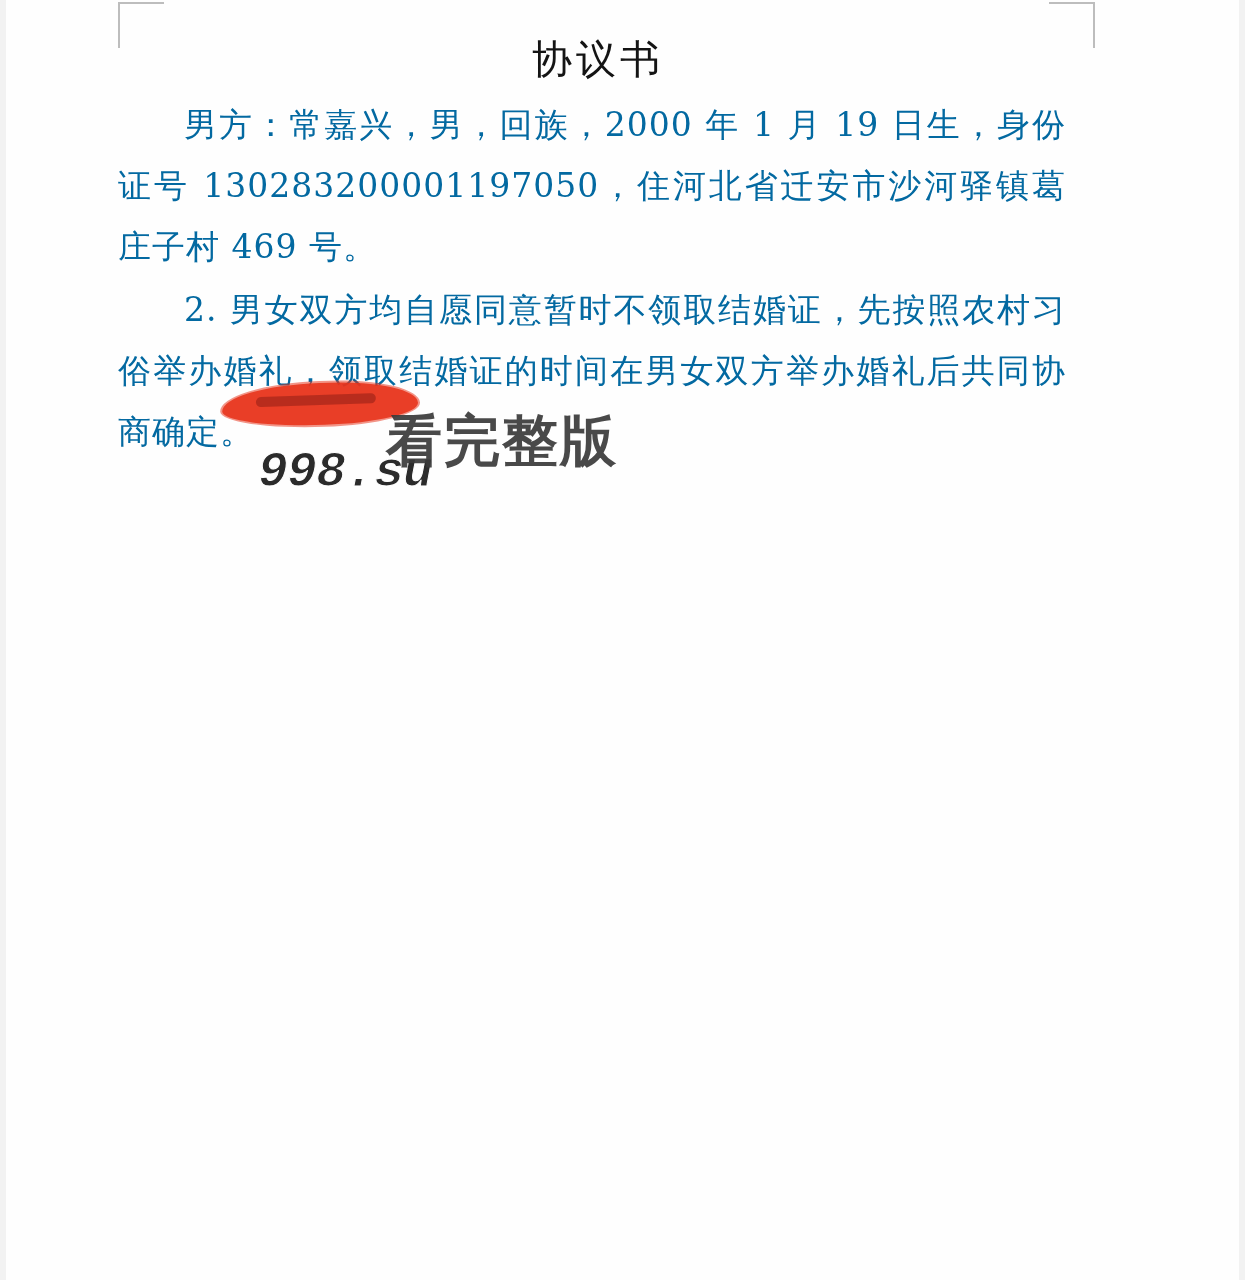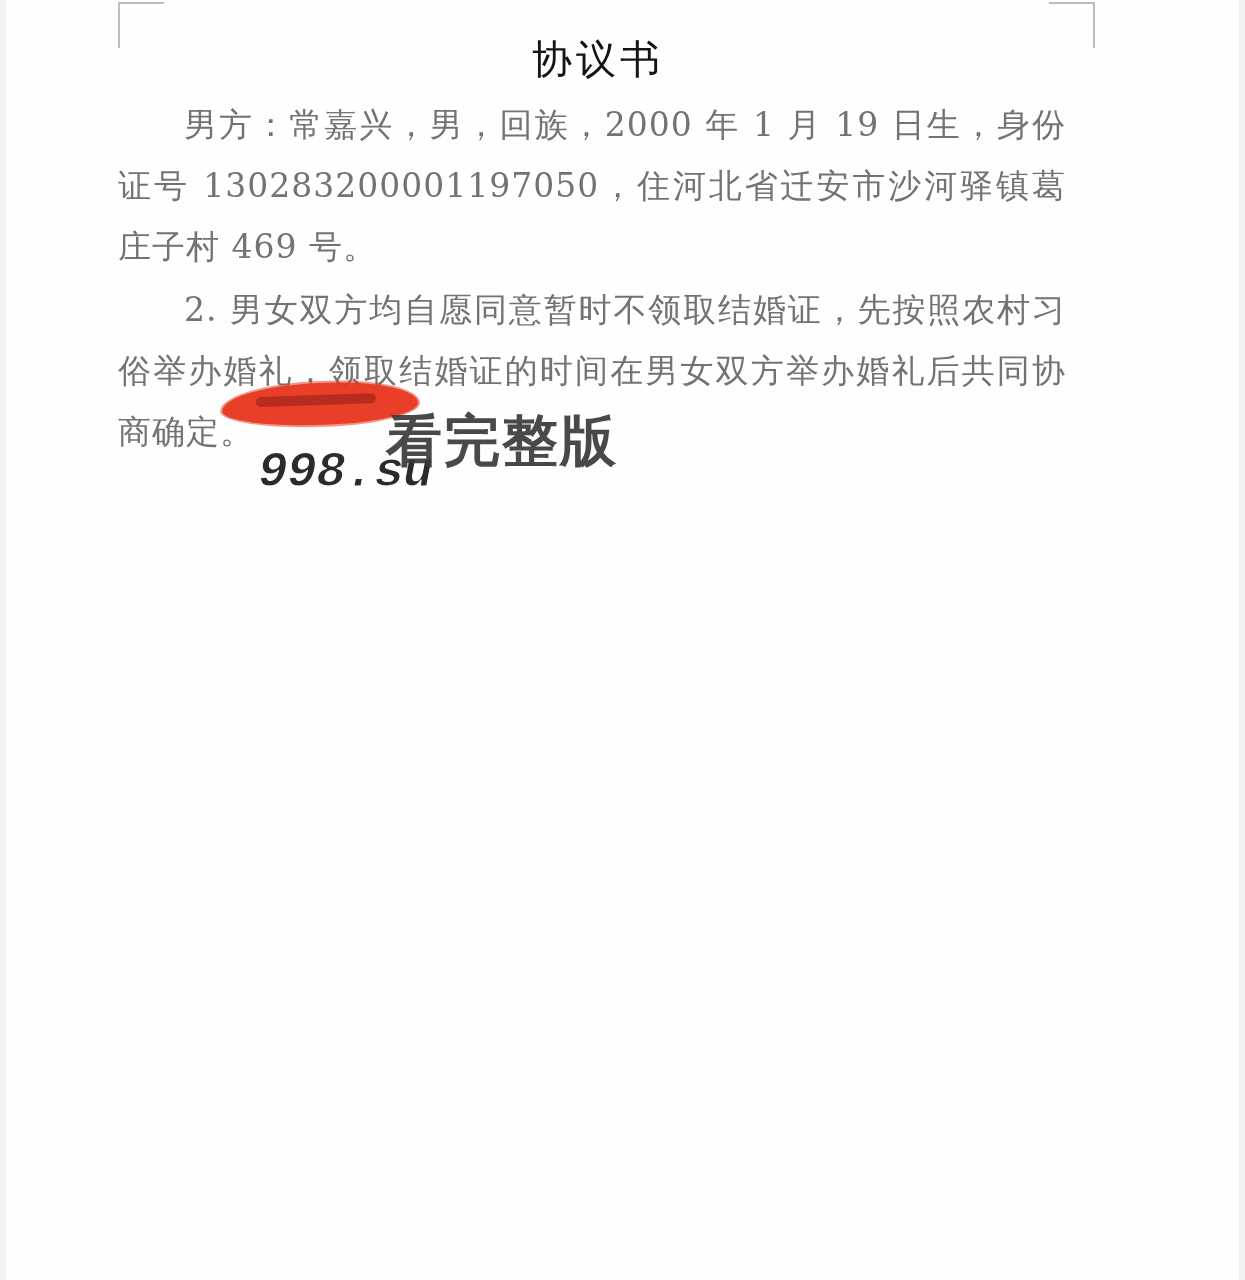"男方：常嘉兴，男，回族，2000 年 1 月 19" .para { color: #737373 -> #0369a1 }
